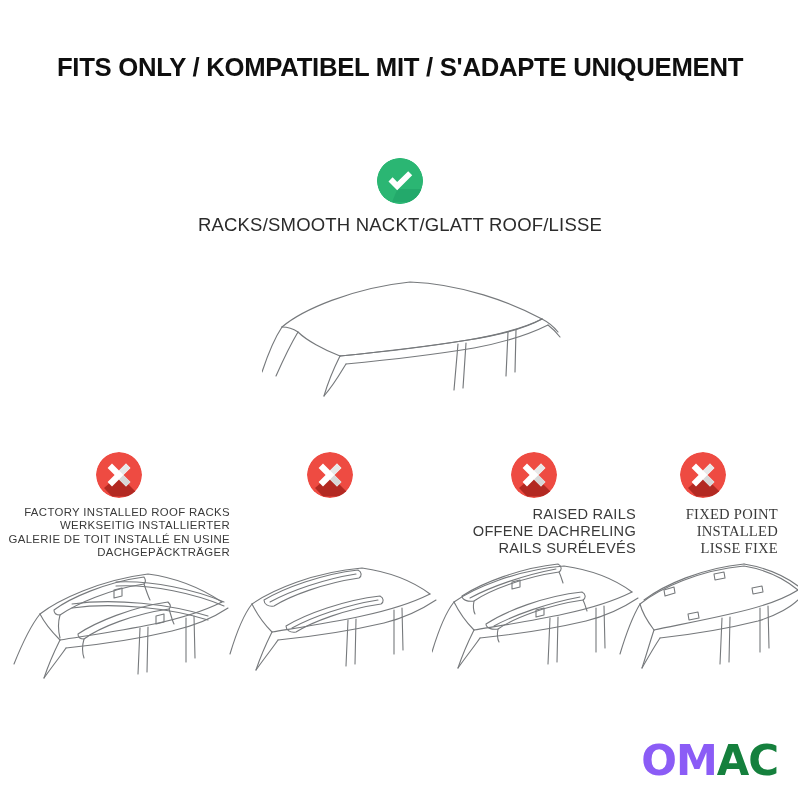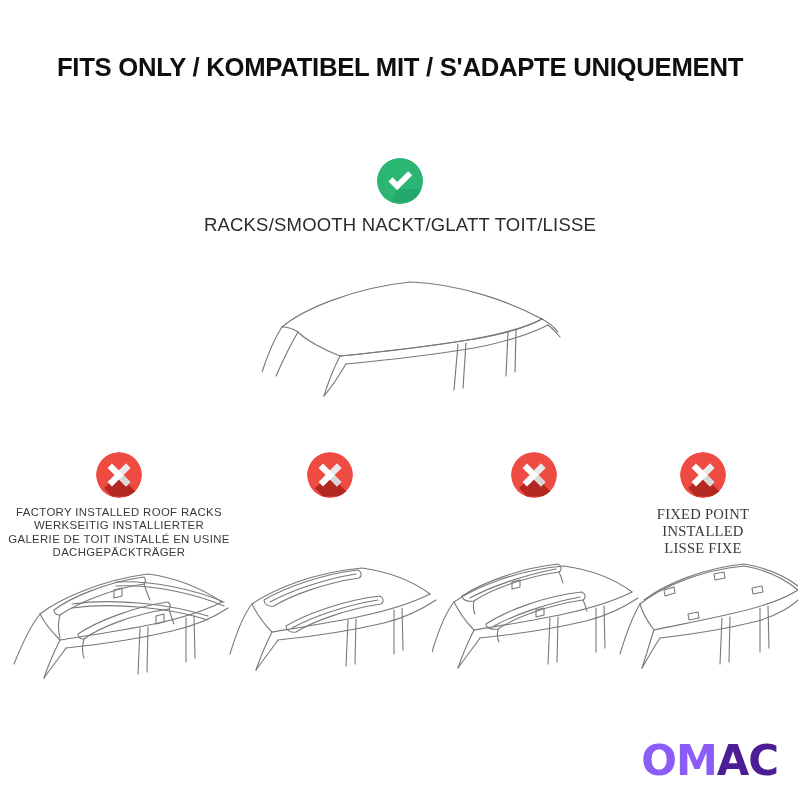"TOIT/LISSE" span.l { text: TOIT/LISSE -> ROOF/LISSE }
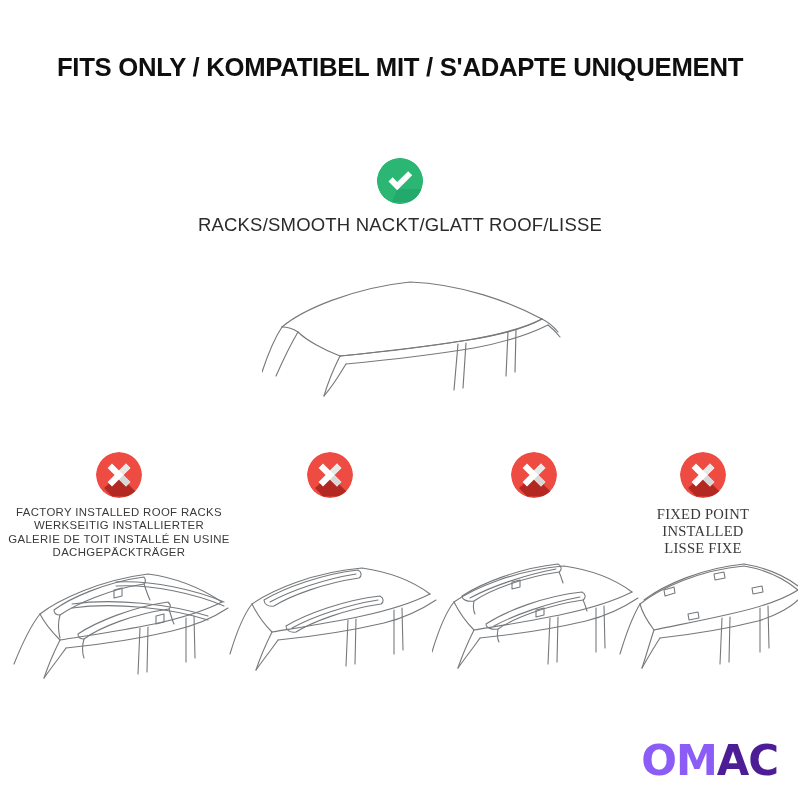"FACTORY INSTALLED ROOF RACKS" .col { text-align: center -> right }
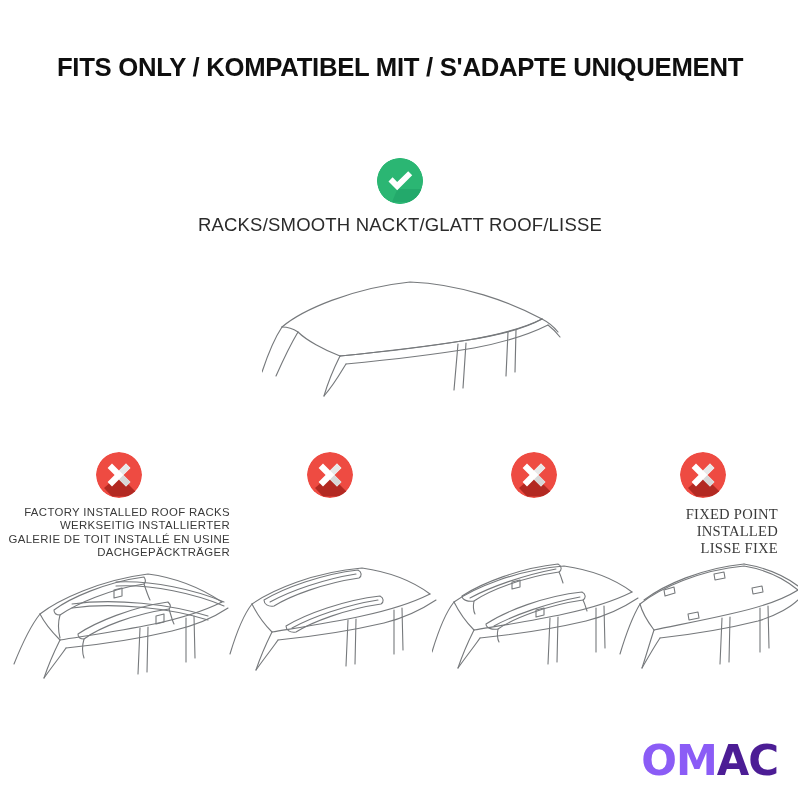"RAISED RAILS" div.bad-label { html: none -> <div> <span>RAISED RAILS</span> <span>OFFENE DACHRELING</span> <span>RAILS SURÉLEVÉS</span> </div> }
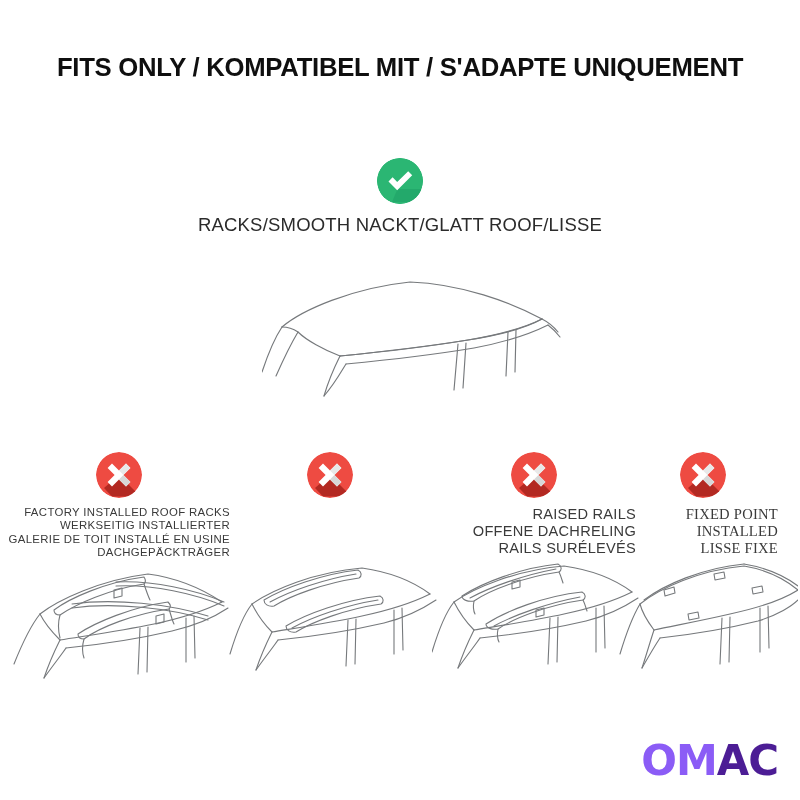"AC" .logo .red { color: #4c1d95 -> #15803d }
